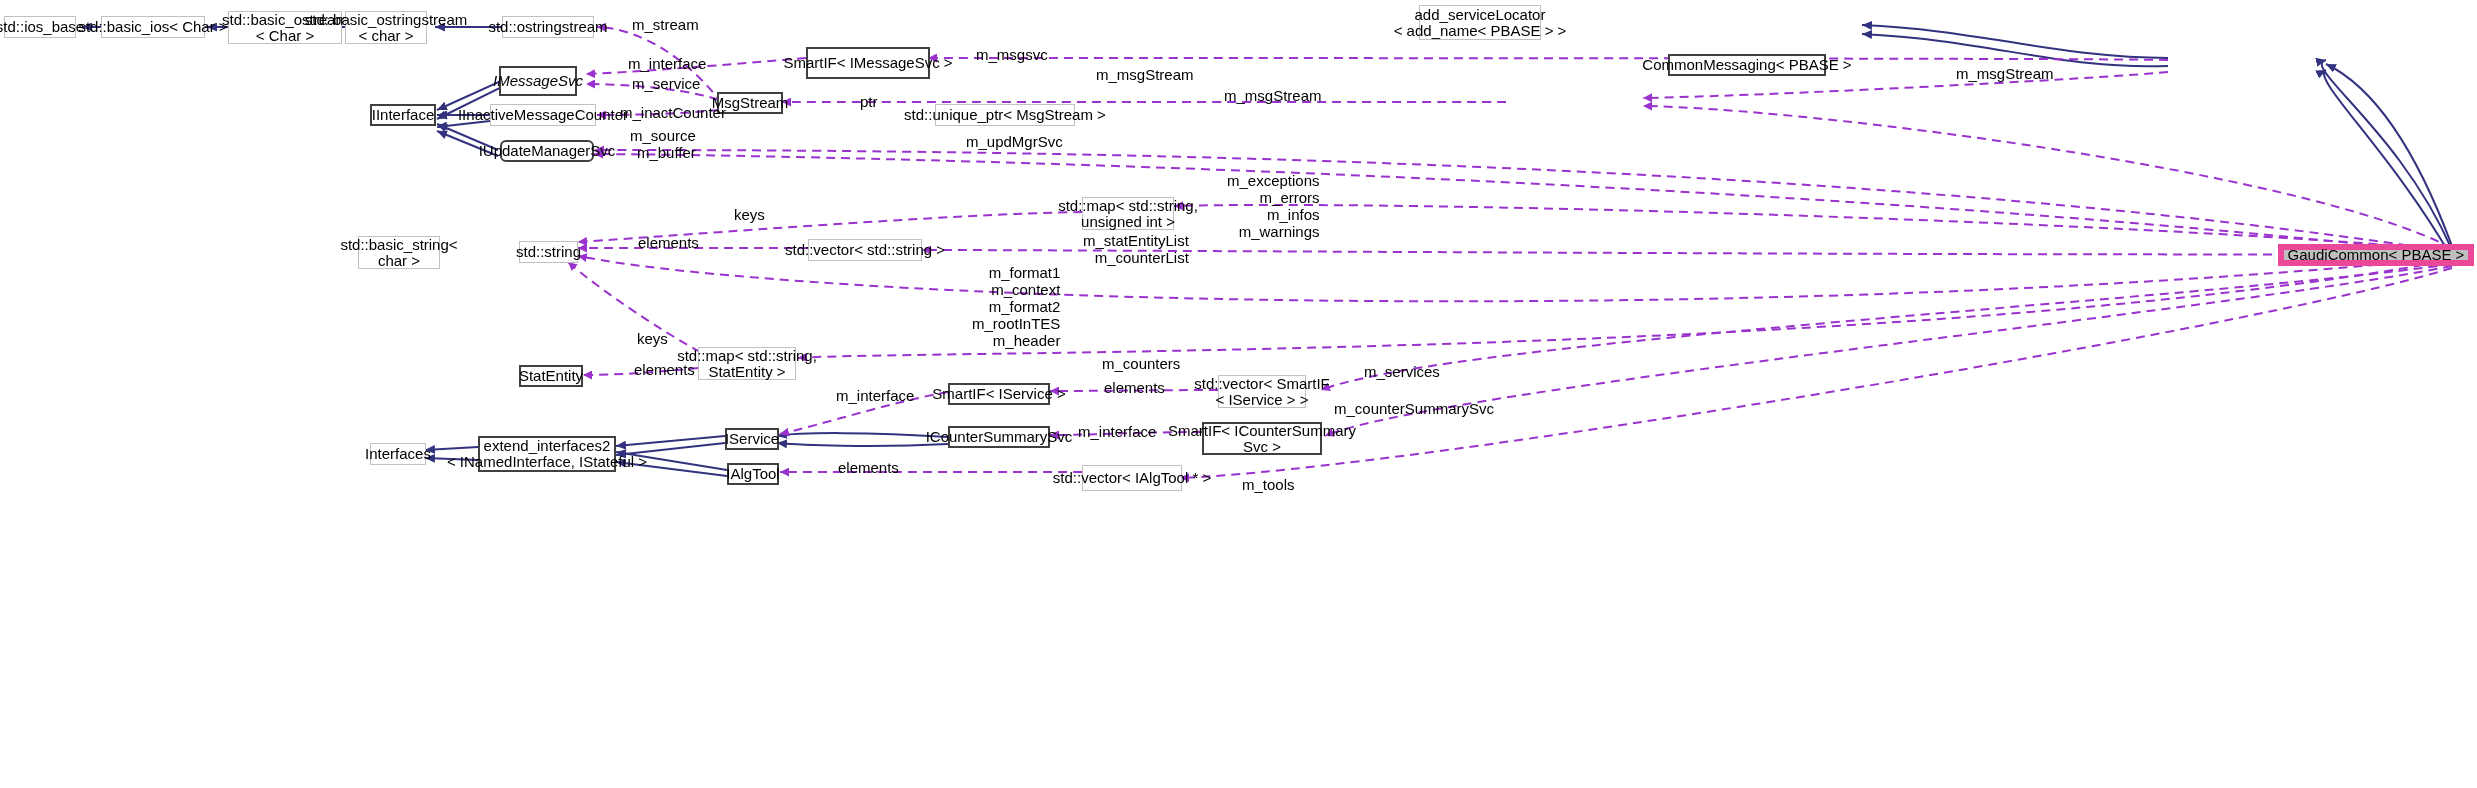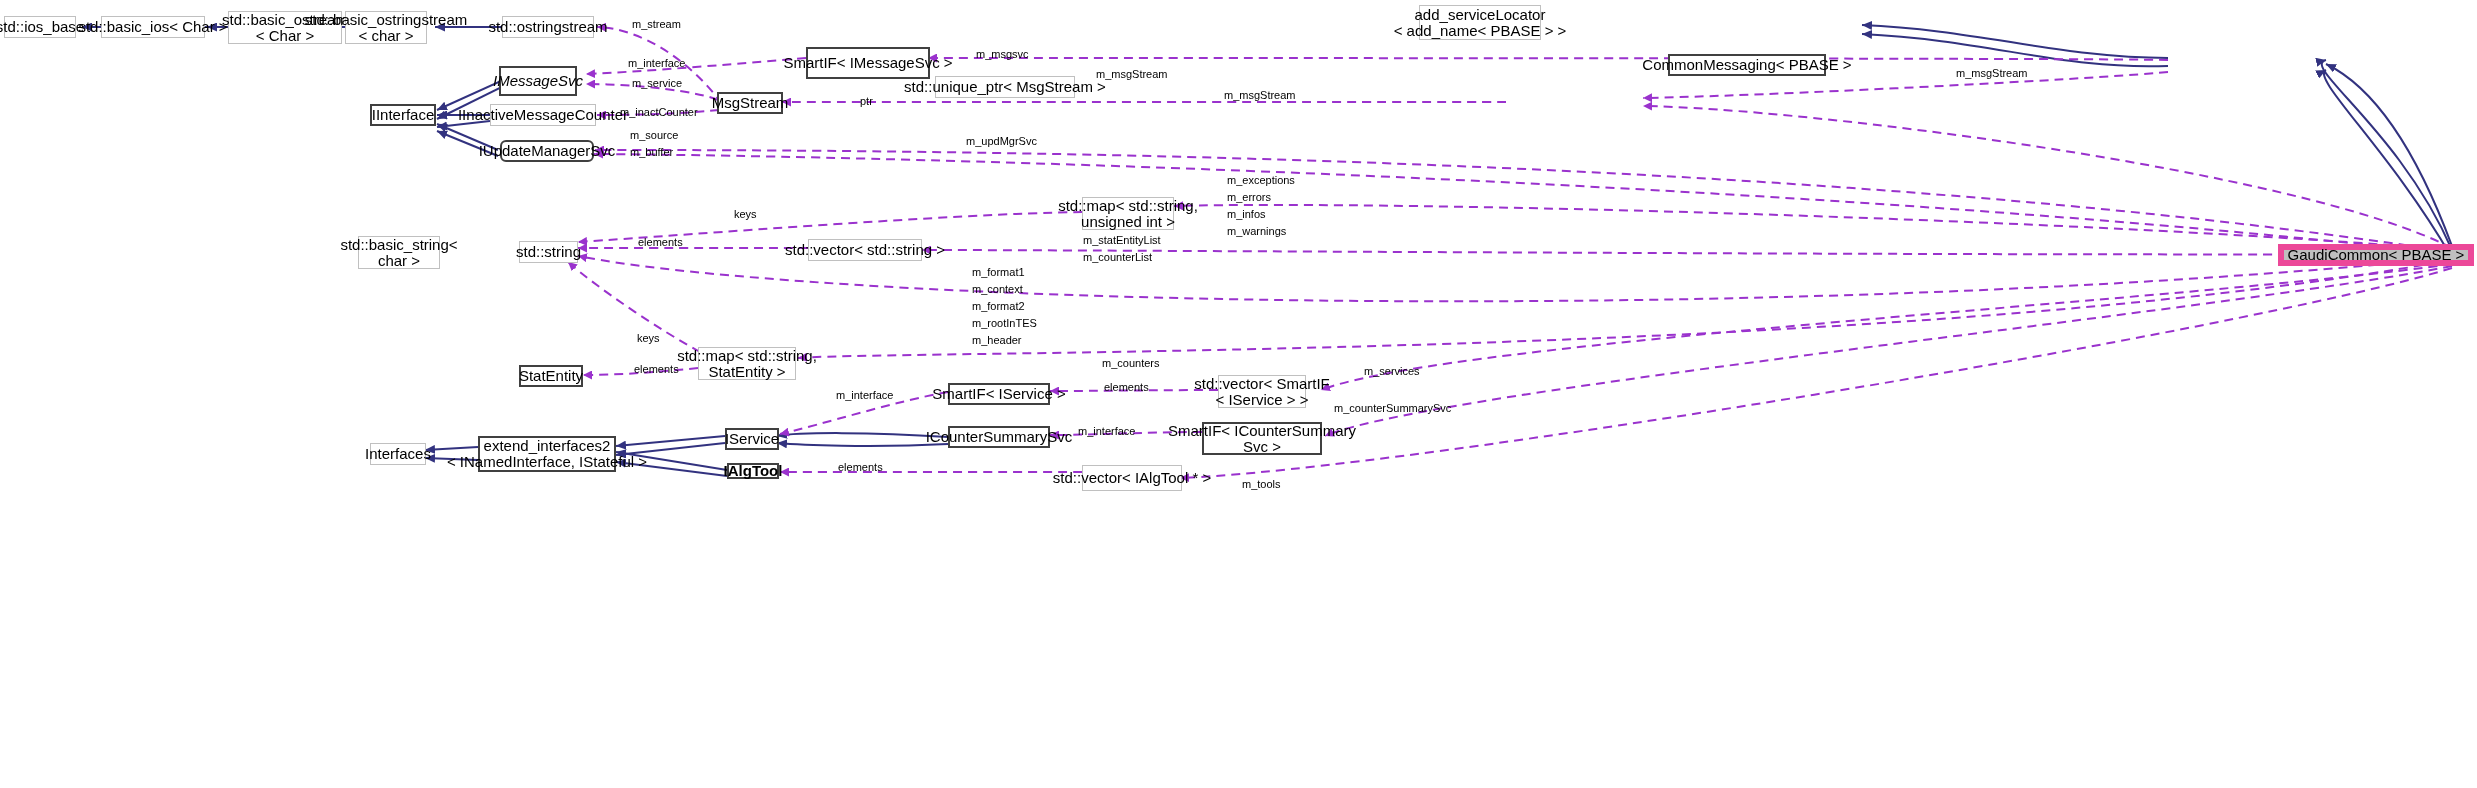"m_stream" .elabel { font-size: 11px -> 15px; text-align: left -> right }
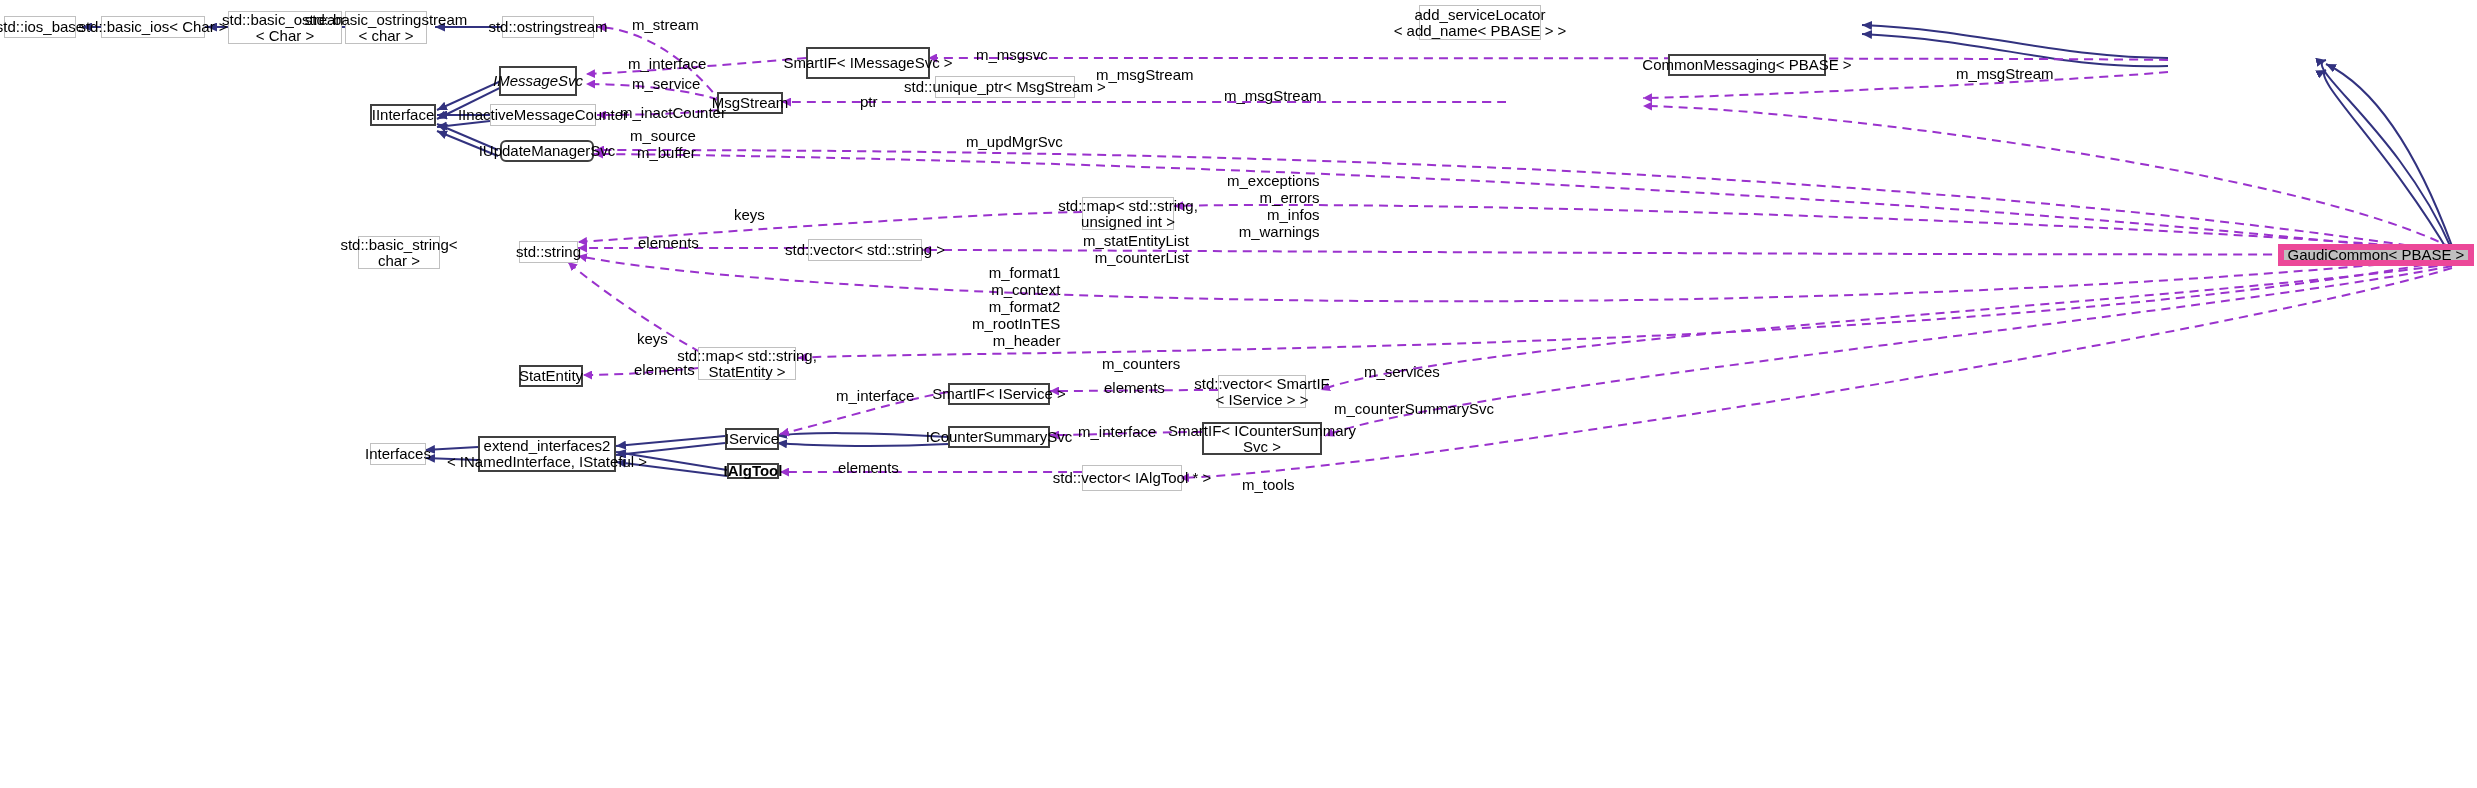"std::unique_ptr< MsgStream >" div.node { top: 76px -> 104px }
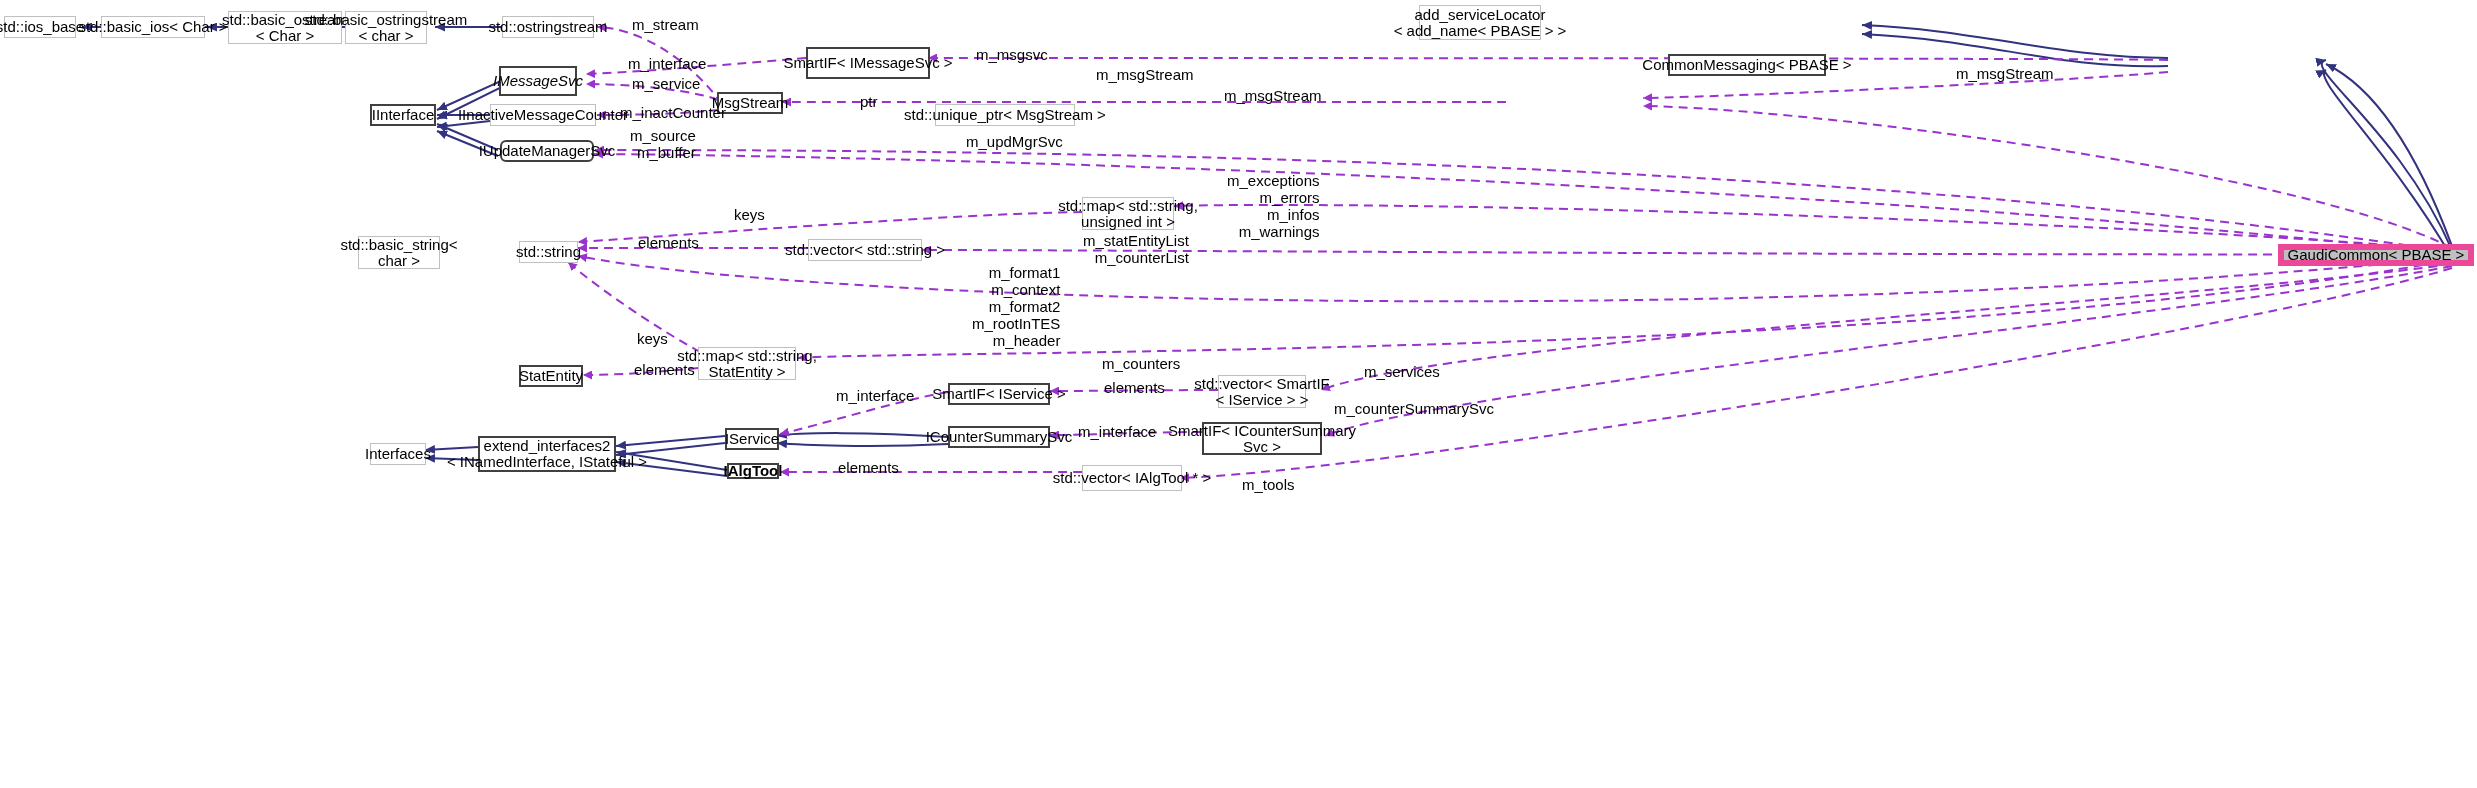"IAlgTool" div.node { font-weight: bold -> none; height: 16px -> 22px }
